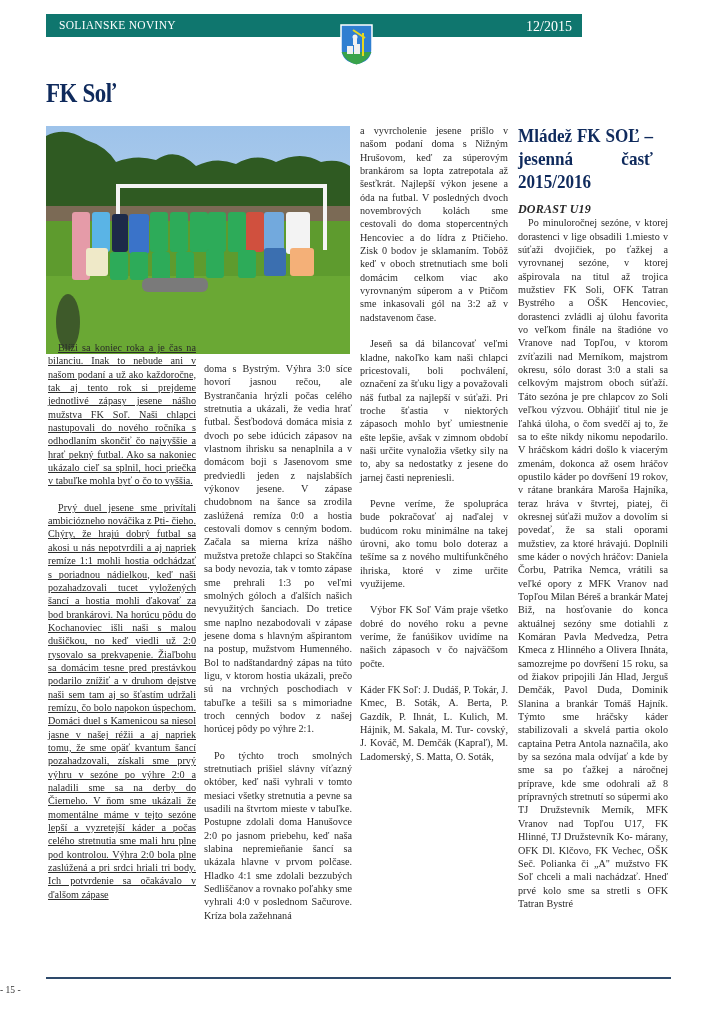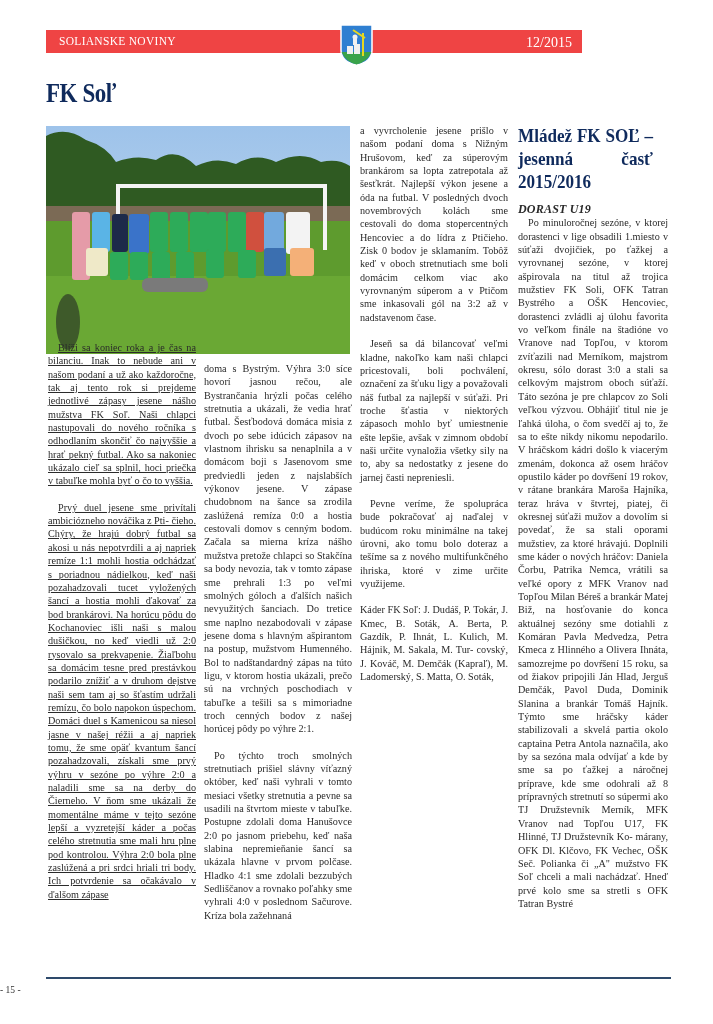"SOLIANSKE NOVINY" .header-bar { background: #ef4444 -> #0f766e; top: 30px -> 14px }
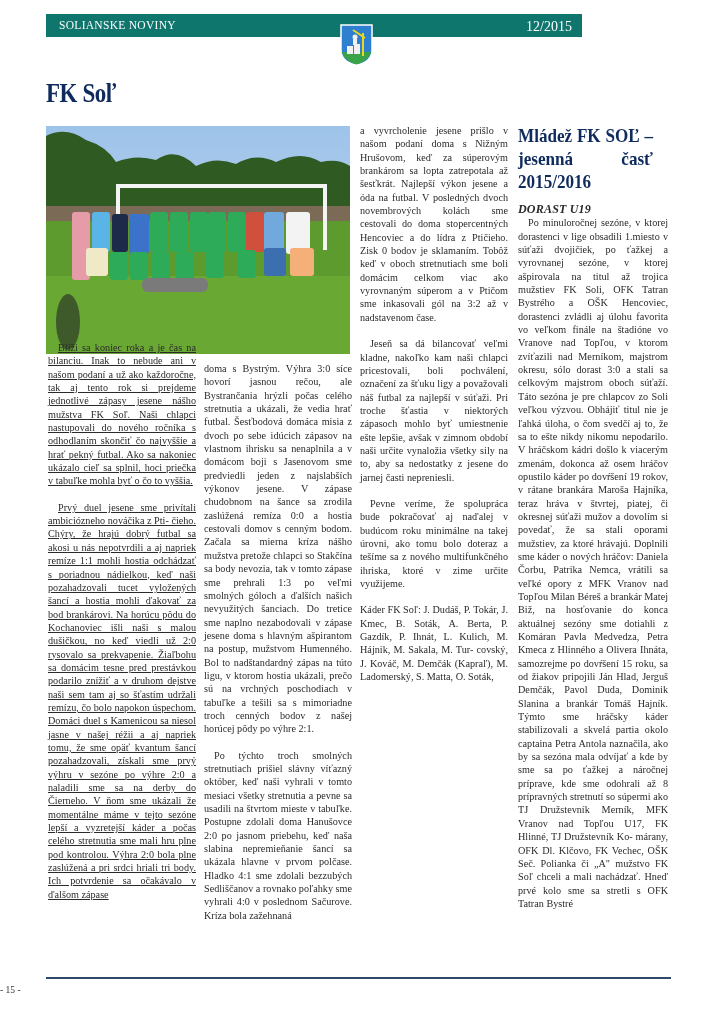"Výbor FK Soľ Vám praje" p { html: none -> <p>Výbor FK Soľ Vám praje všetko dobré do nového roku a pevne veríme, že fanúšikov uvidíme na našich zápasoch v čo najväčšom počte.</p> }
